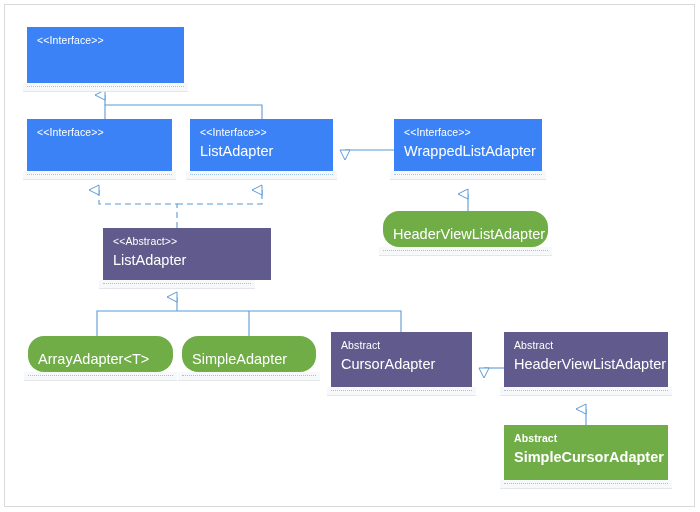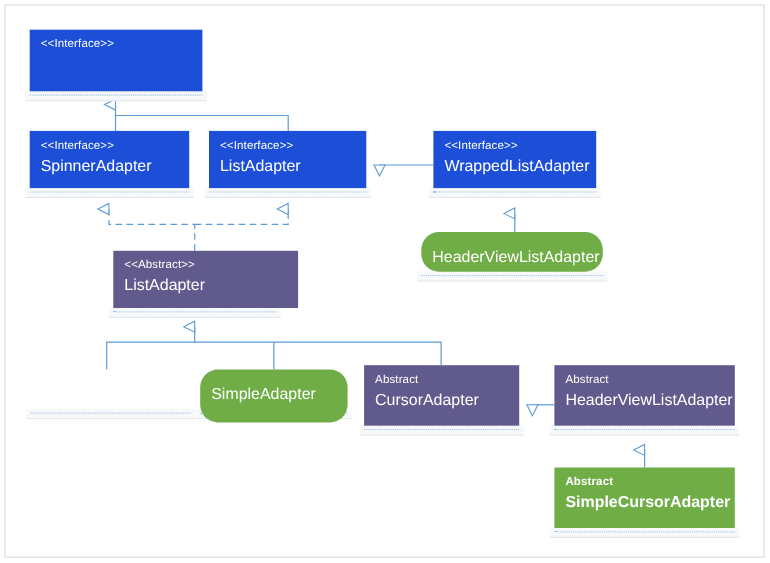"<<Interface>>" .n-blue { background: #1d4ed8 -> #3b82f6 }
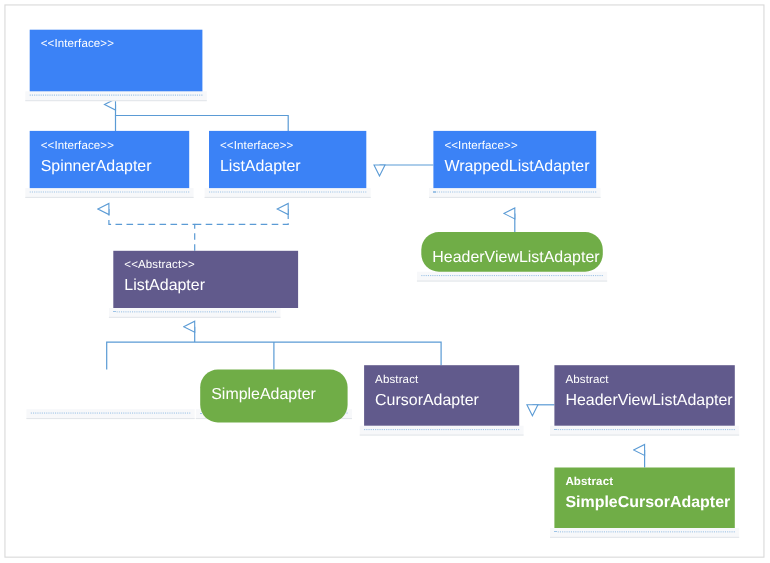"SpinnerAdapter" div.title { html: <div>SpinnerAdapter</div> -> none }
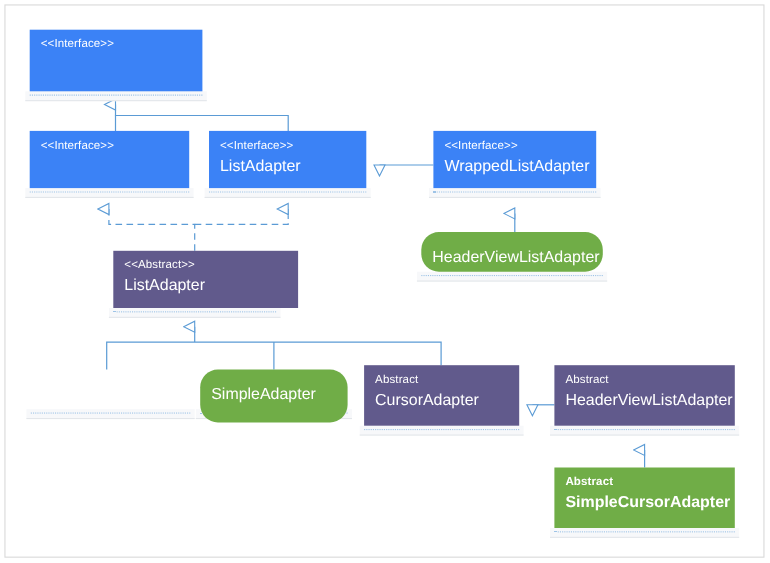"ArrayAdapter<T>" div.node { html: none -> <div> <div>ArrayAdapter&lt;T&gt;</div> </div> }
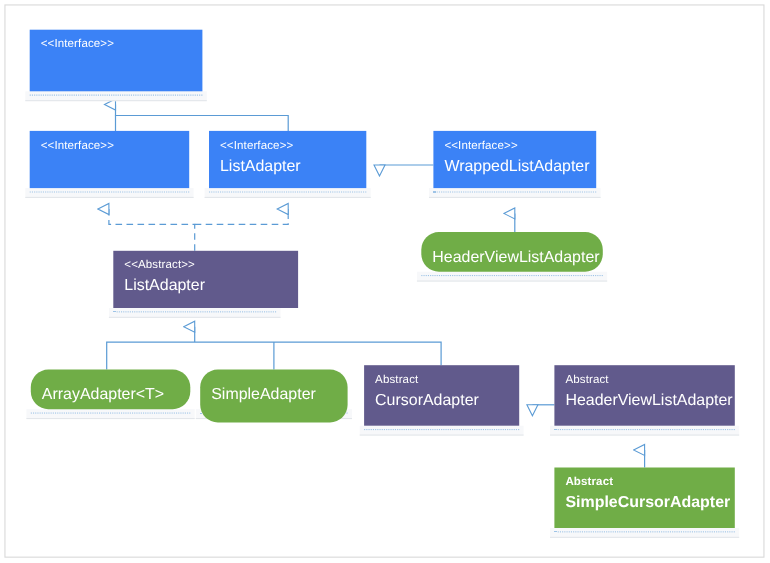"SimpleAdapter" div.node { height: 48px -> 36px }
